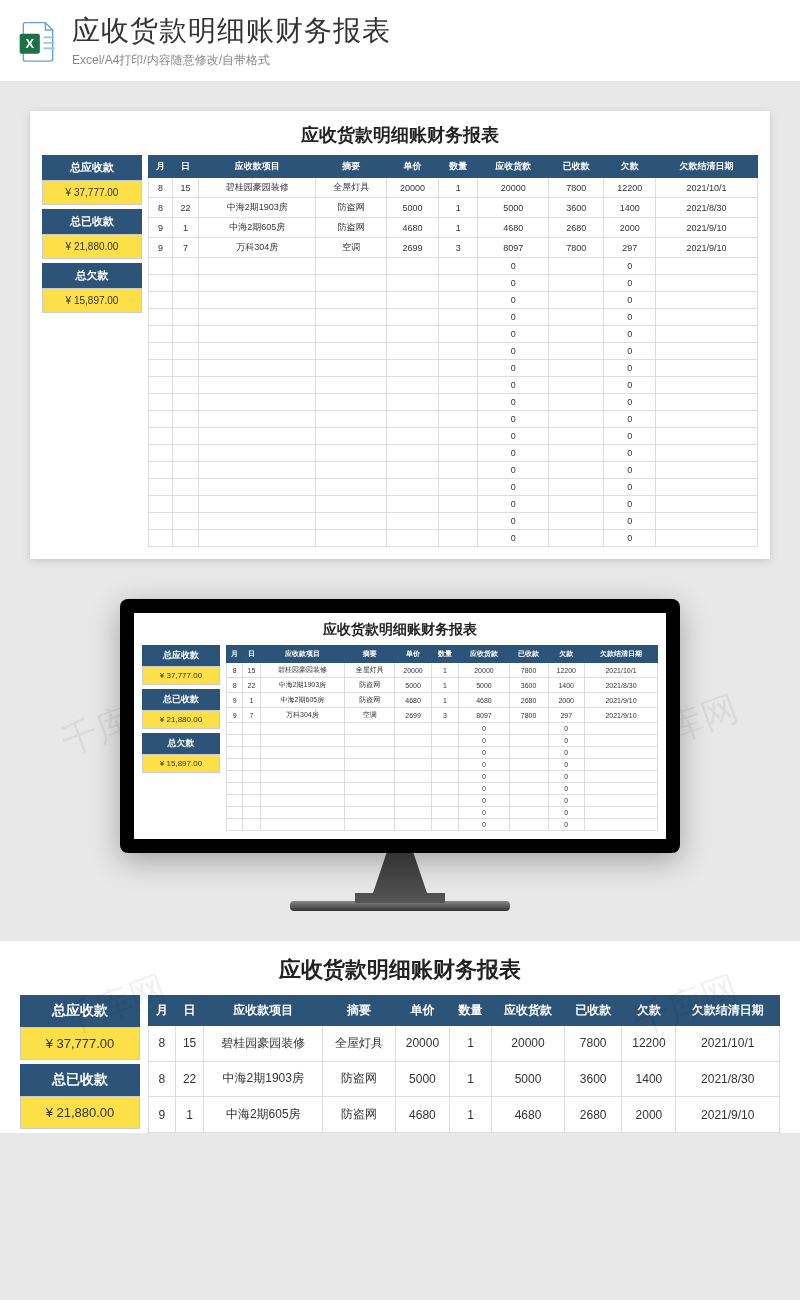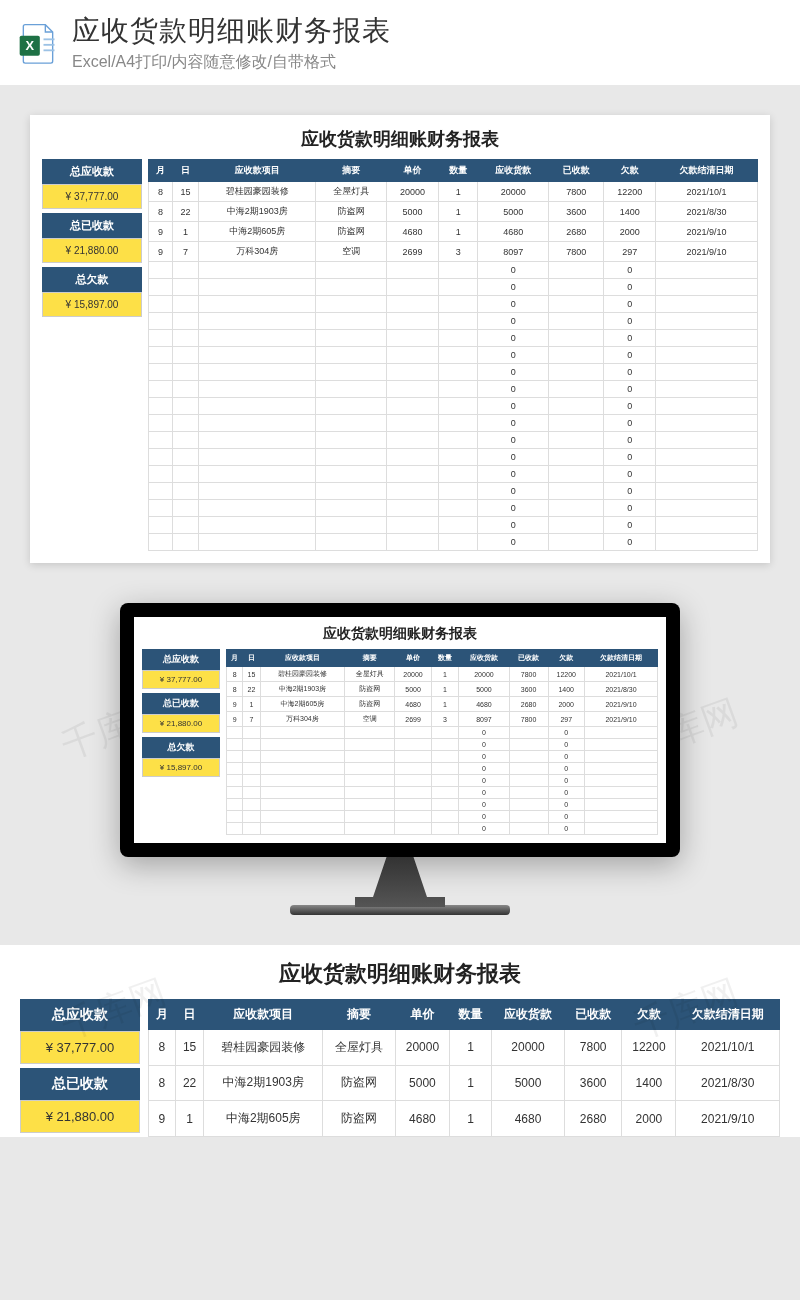"Excel/A4打印/内容随意修改/自带格式" .header-sub { font-size: 16px -> 12px }
